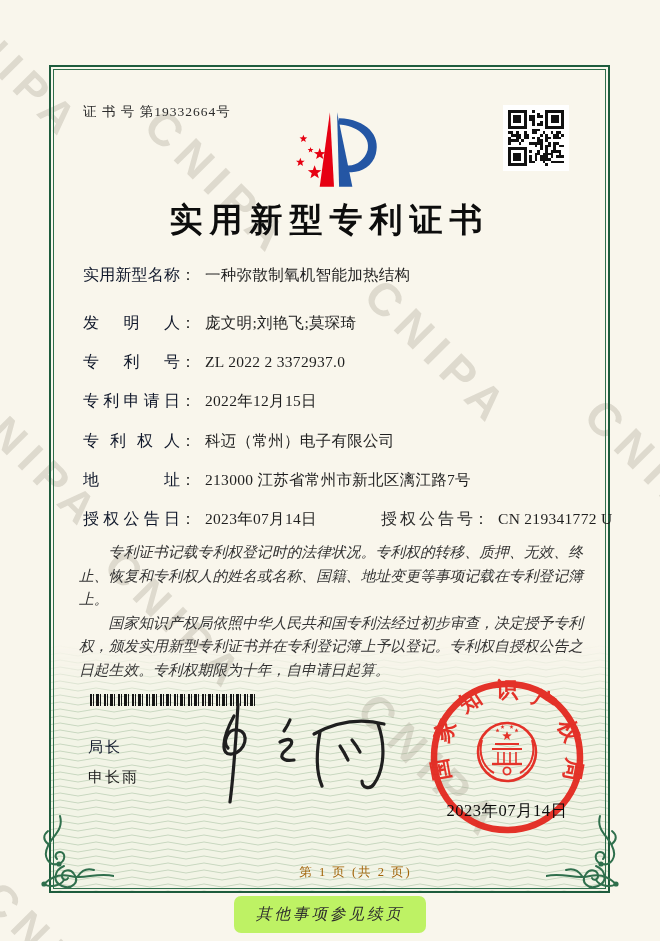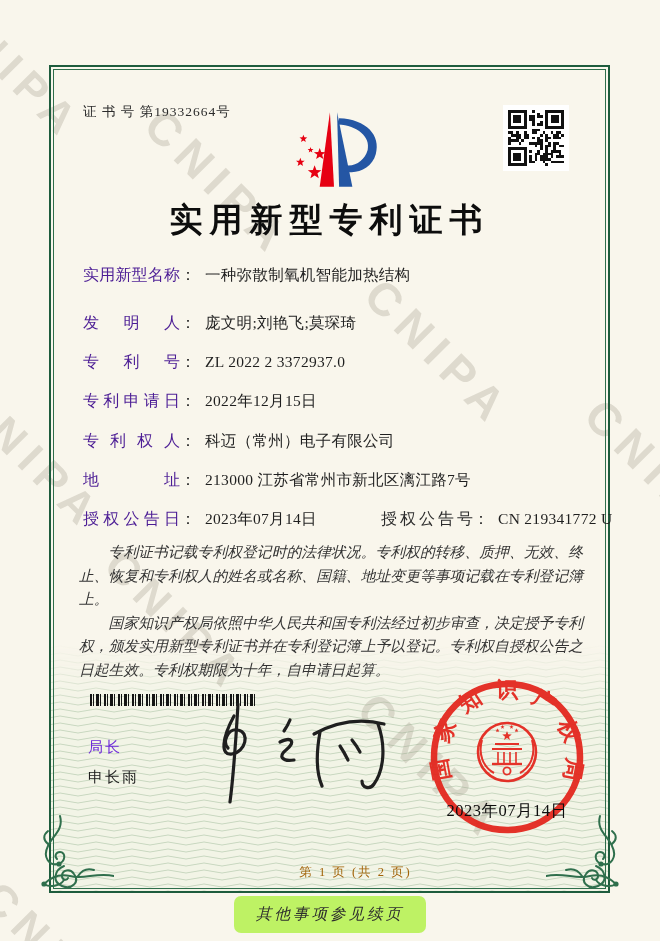"实用新型名称" .lbl { color: #4c1d95 -> #0f172a }
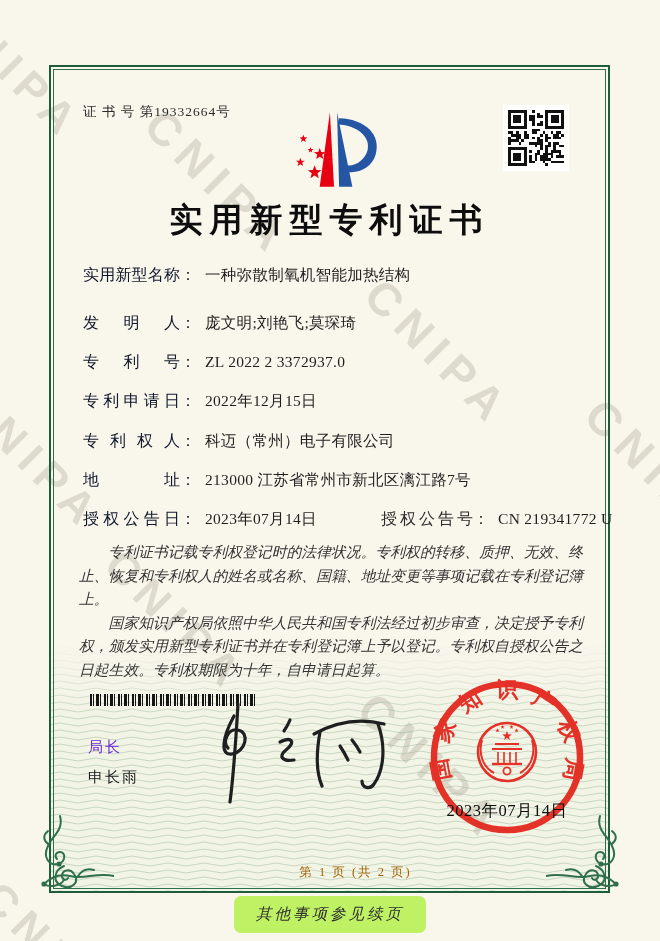"局长" .officer-title { color: #6d28d9 -> #0f172a }
